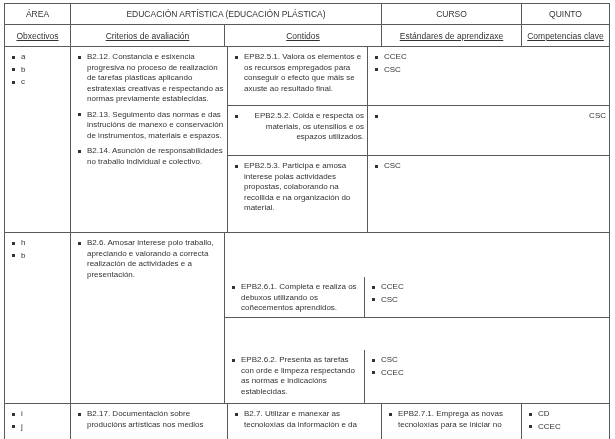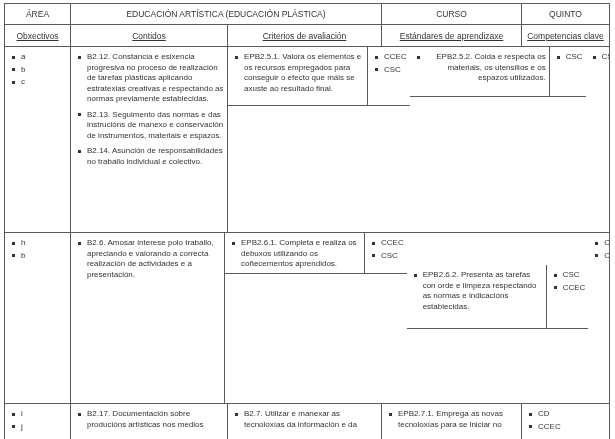"Contidos" div.cell { order: before "Criterios de avaliación" -> after "Criterios de avaliación" }
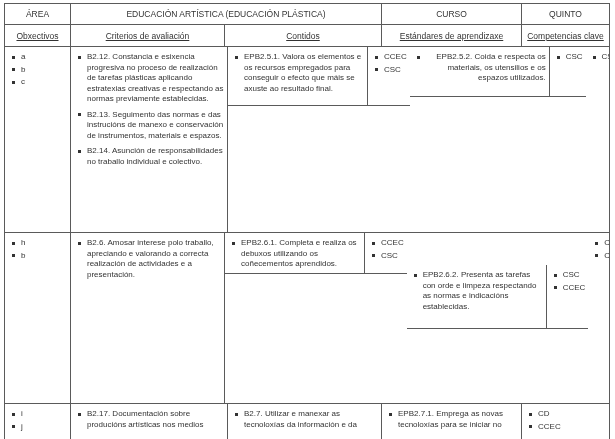"EPB2.5.1. Valora os elementos e" .c45 { flex-direction: row -> column }
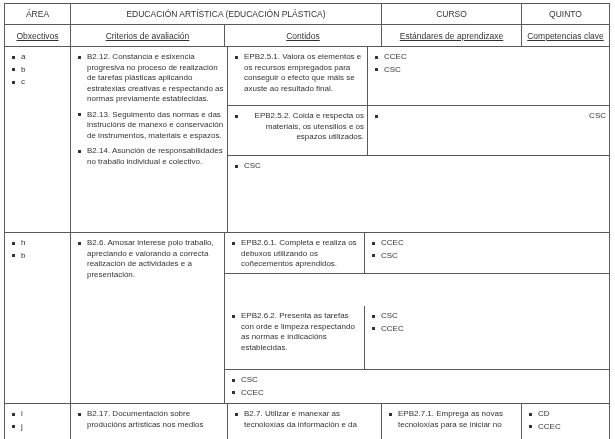"EPB2.5.3. Participa e amosa interese" div.cell { html: none -> <div> <ul> <li>EPB2.5.3. Participa e amosa interese polas actividades propostas, colaborando na recollida e na organización do material.</li> </ul> </div> }
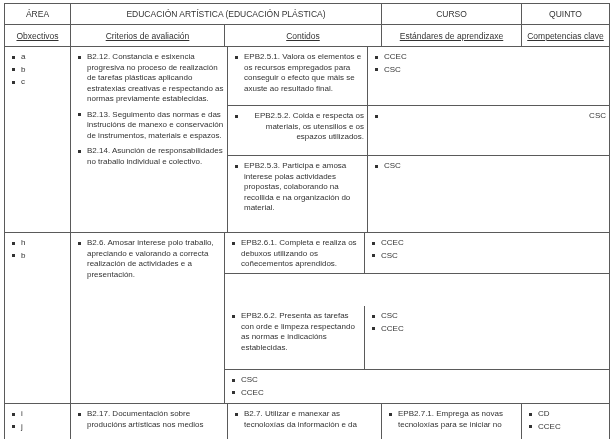"EPB2.6.1. Completa e realiza os" .s-r2-1 { margin-top: none -> 44px }
